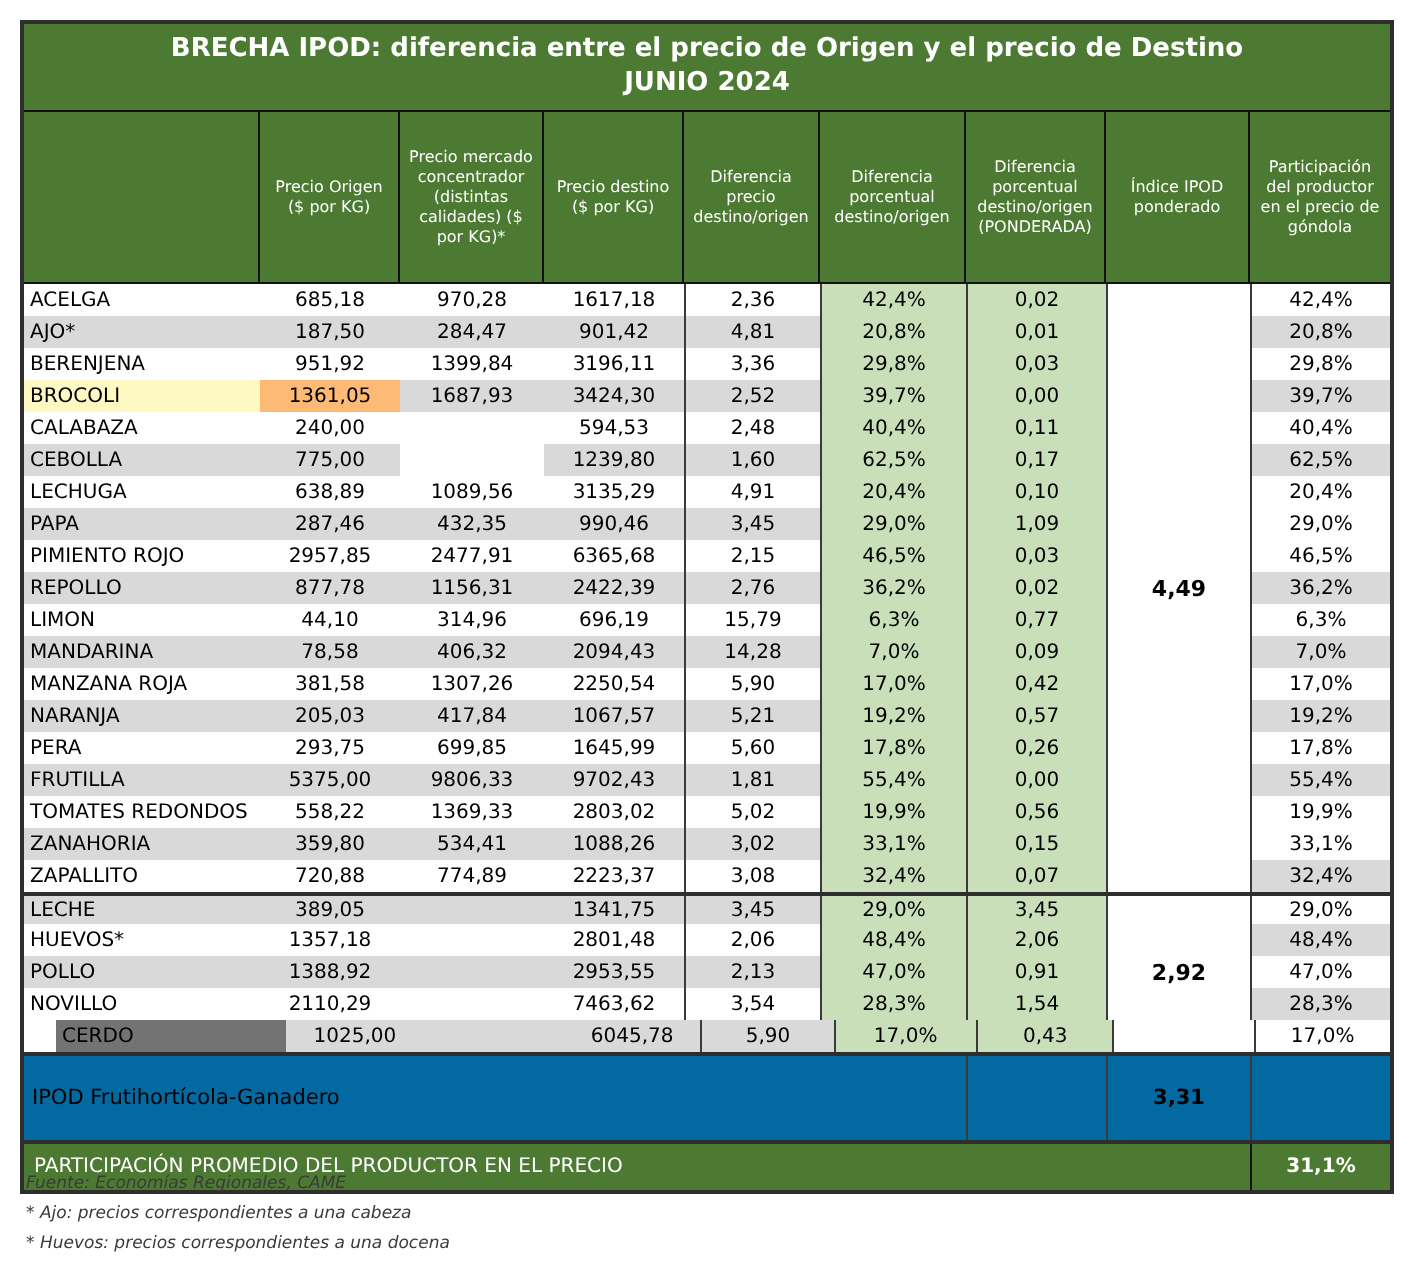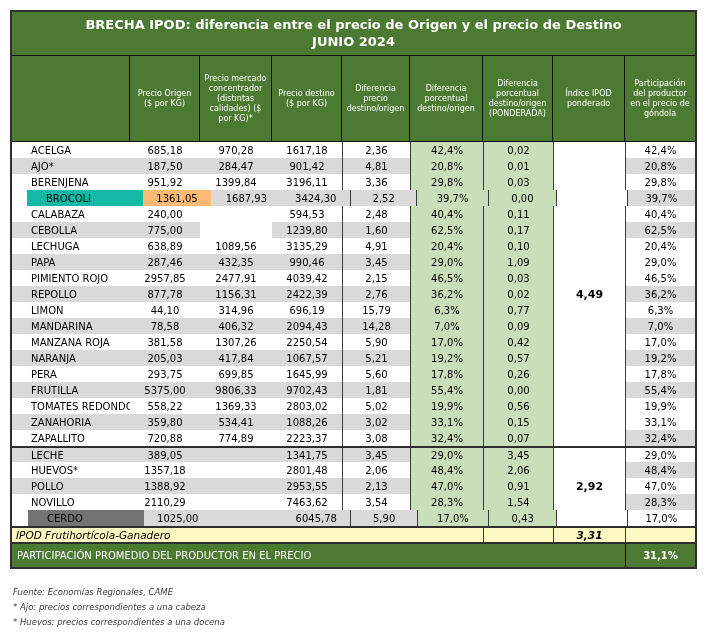"ACELGA" .cell.name { padding-left: 19px -> 3px }
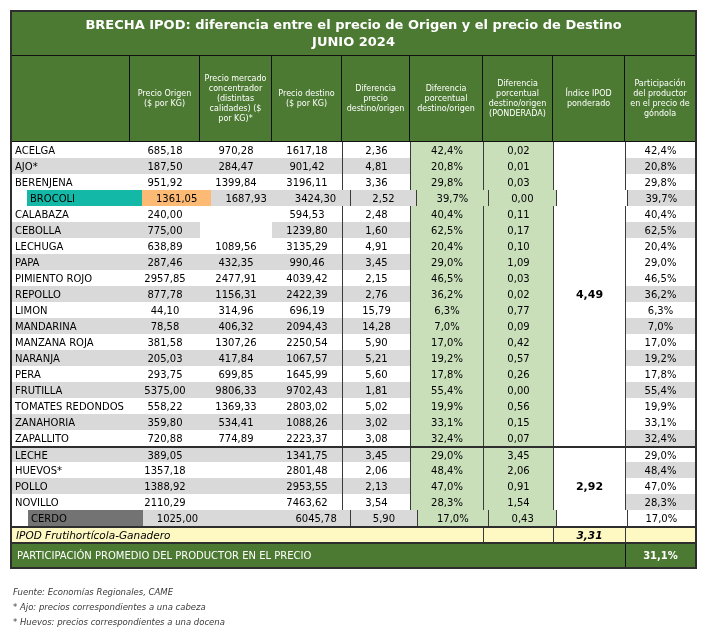"BROCOLI" div.cell { background: #14b8a6 -> #fef9c3; margin-left: 15px -> none }
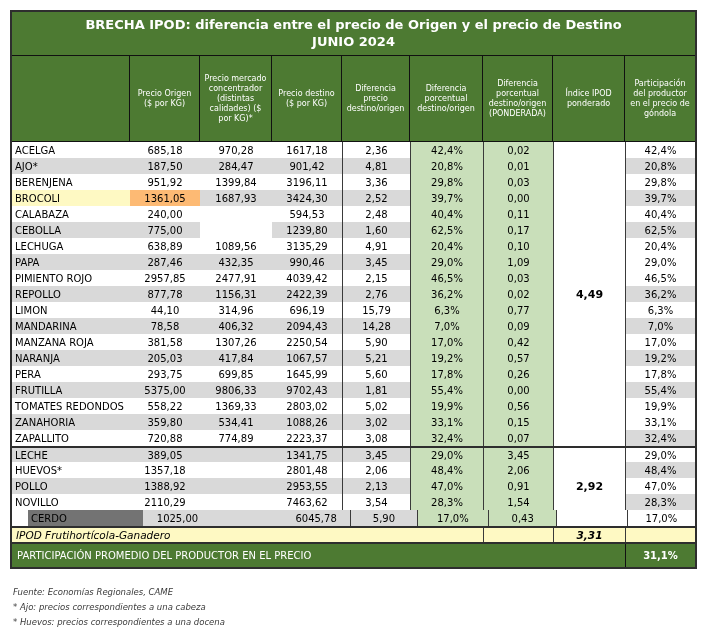"4039,42" div.cell { text: 4039,42 -> 6365,68 }
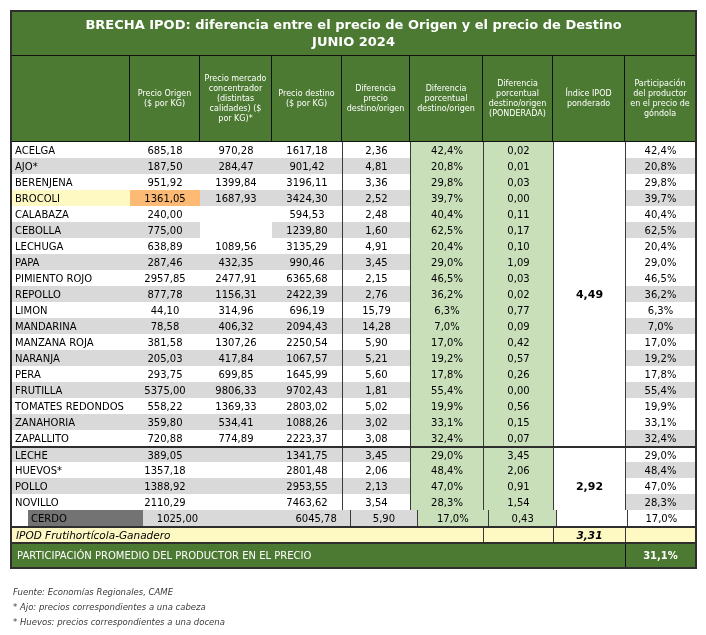"IPOD Frutihortícola-Ganadero" .ipod-row { background: #fef9c3 -> #0369a1; font-style: italic -> none; height: 16px -> 44px }
